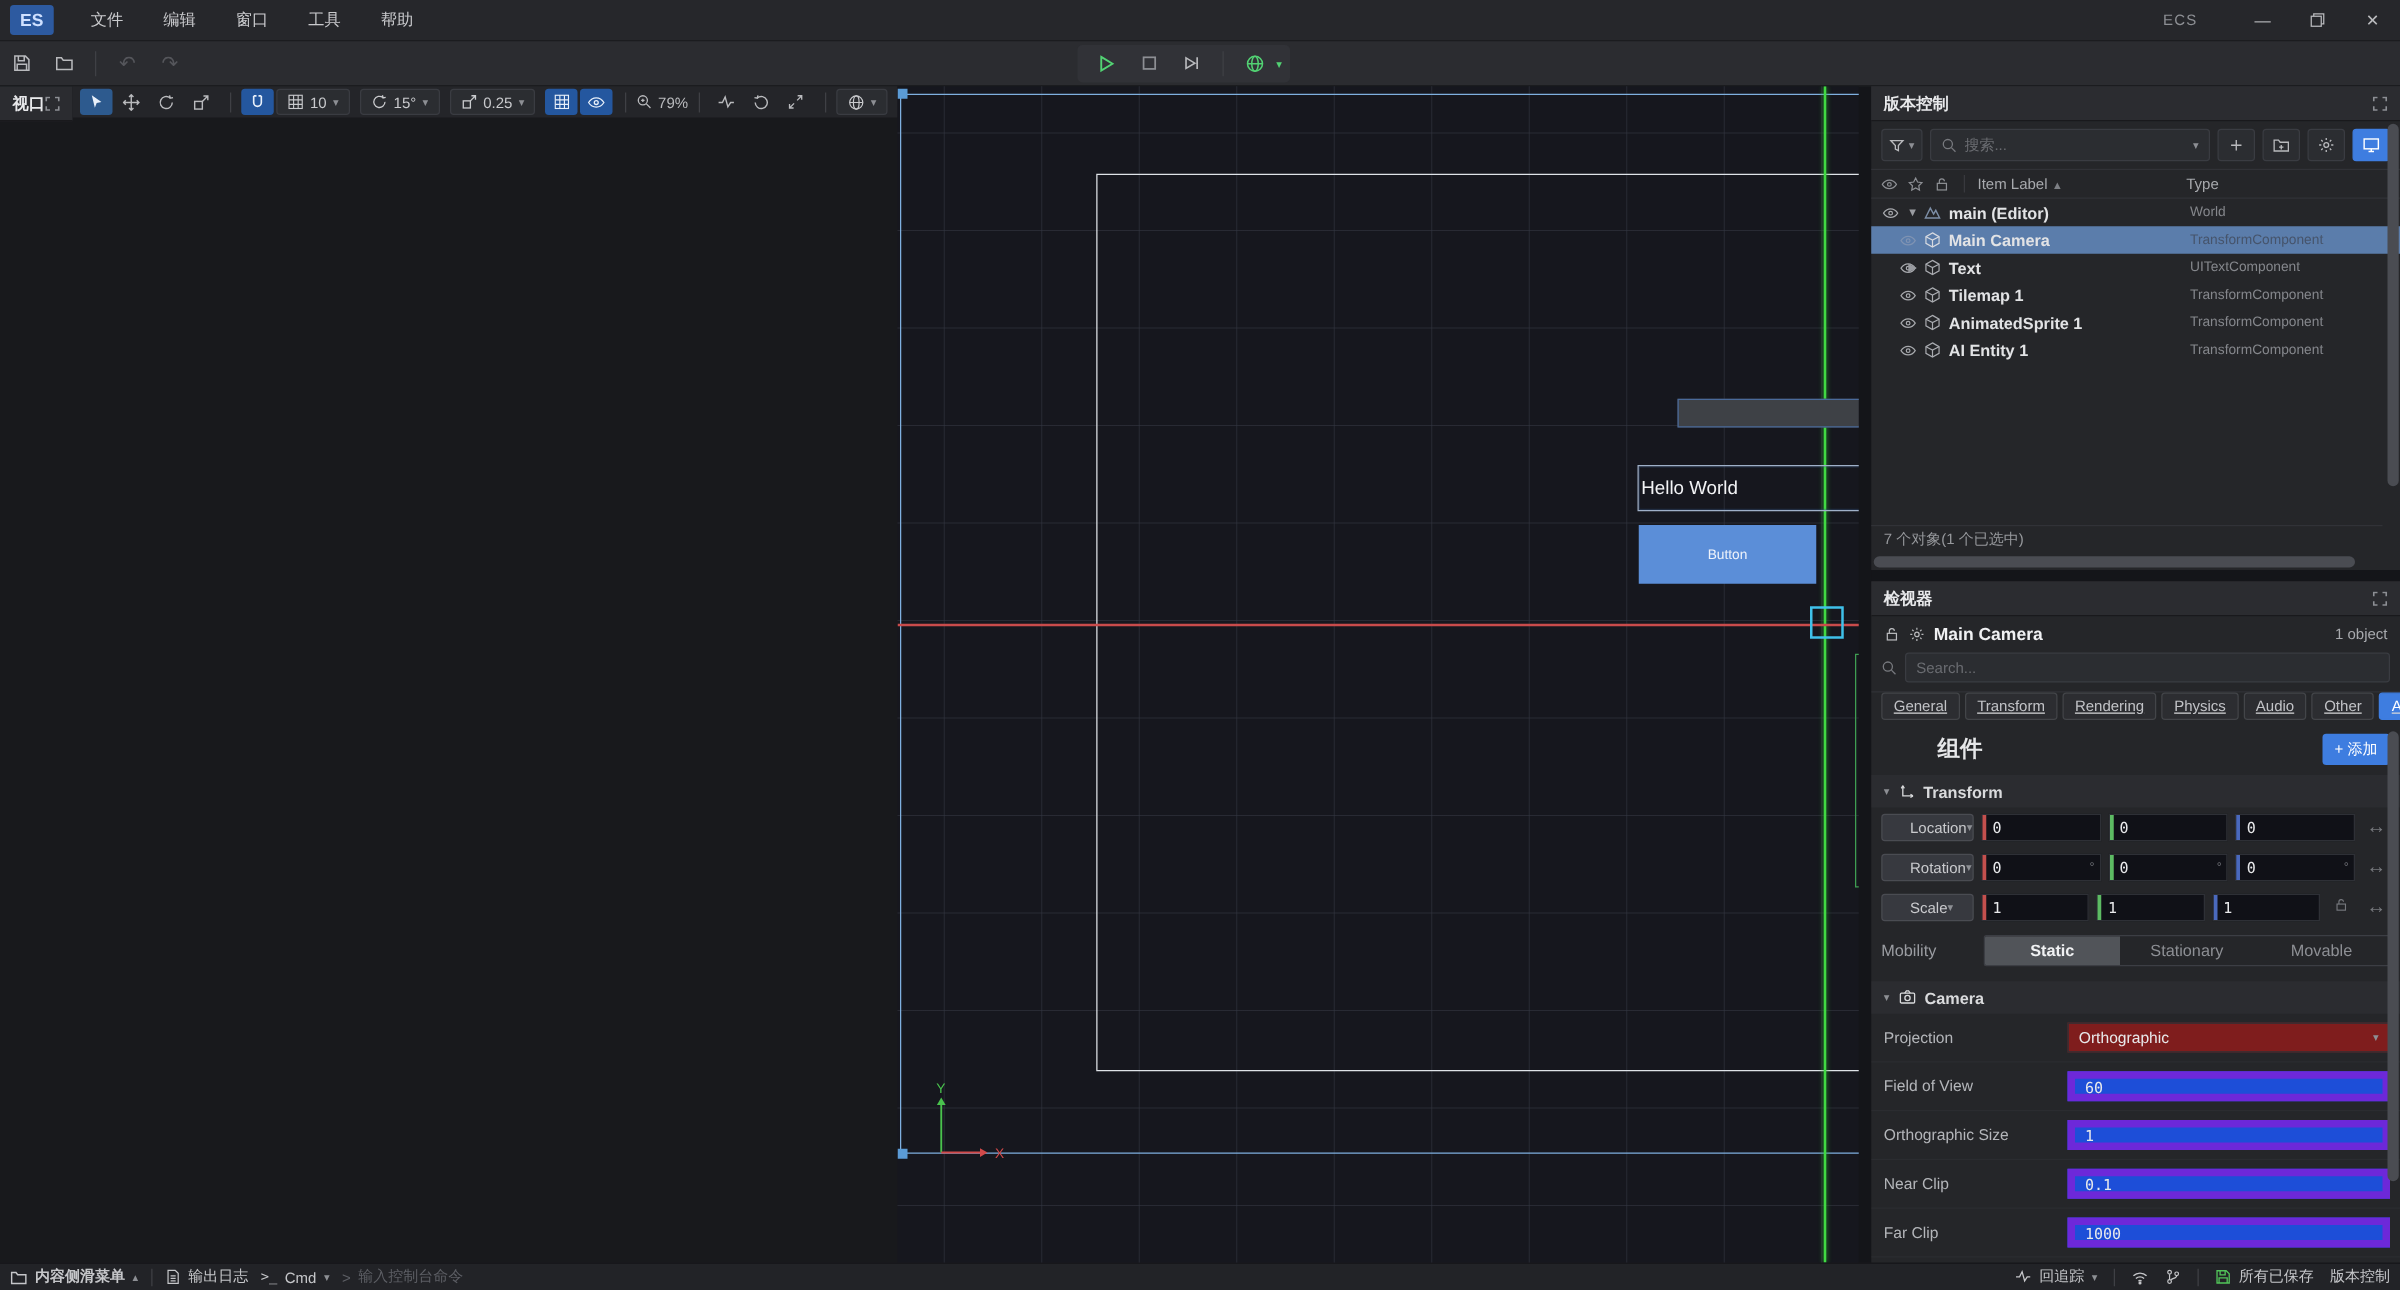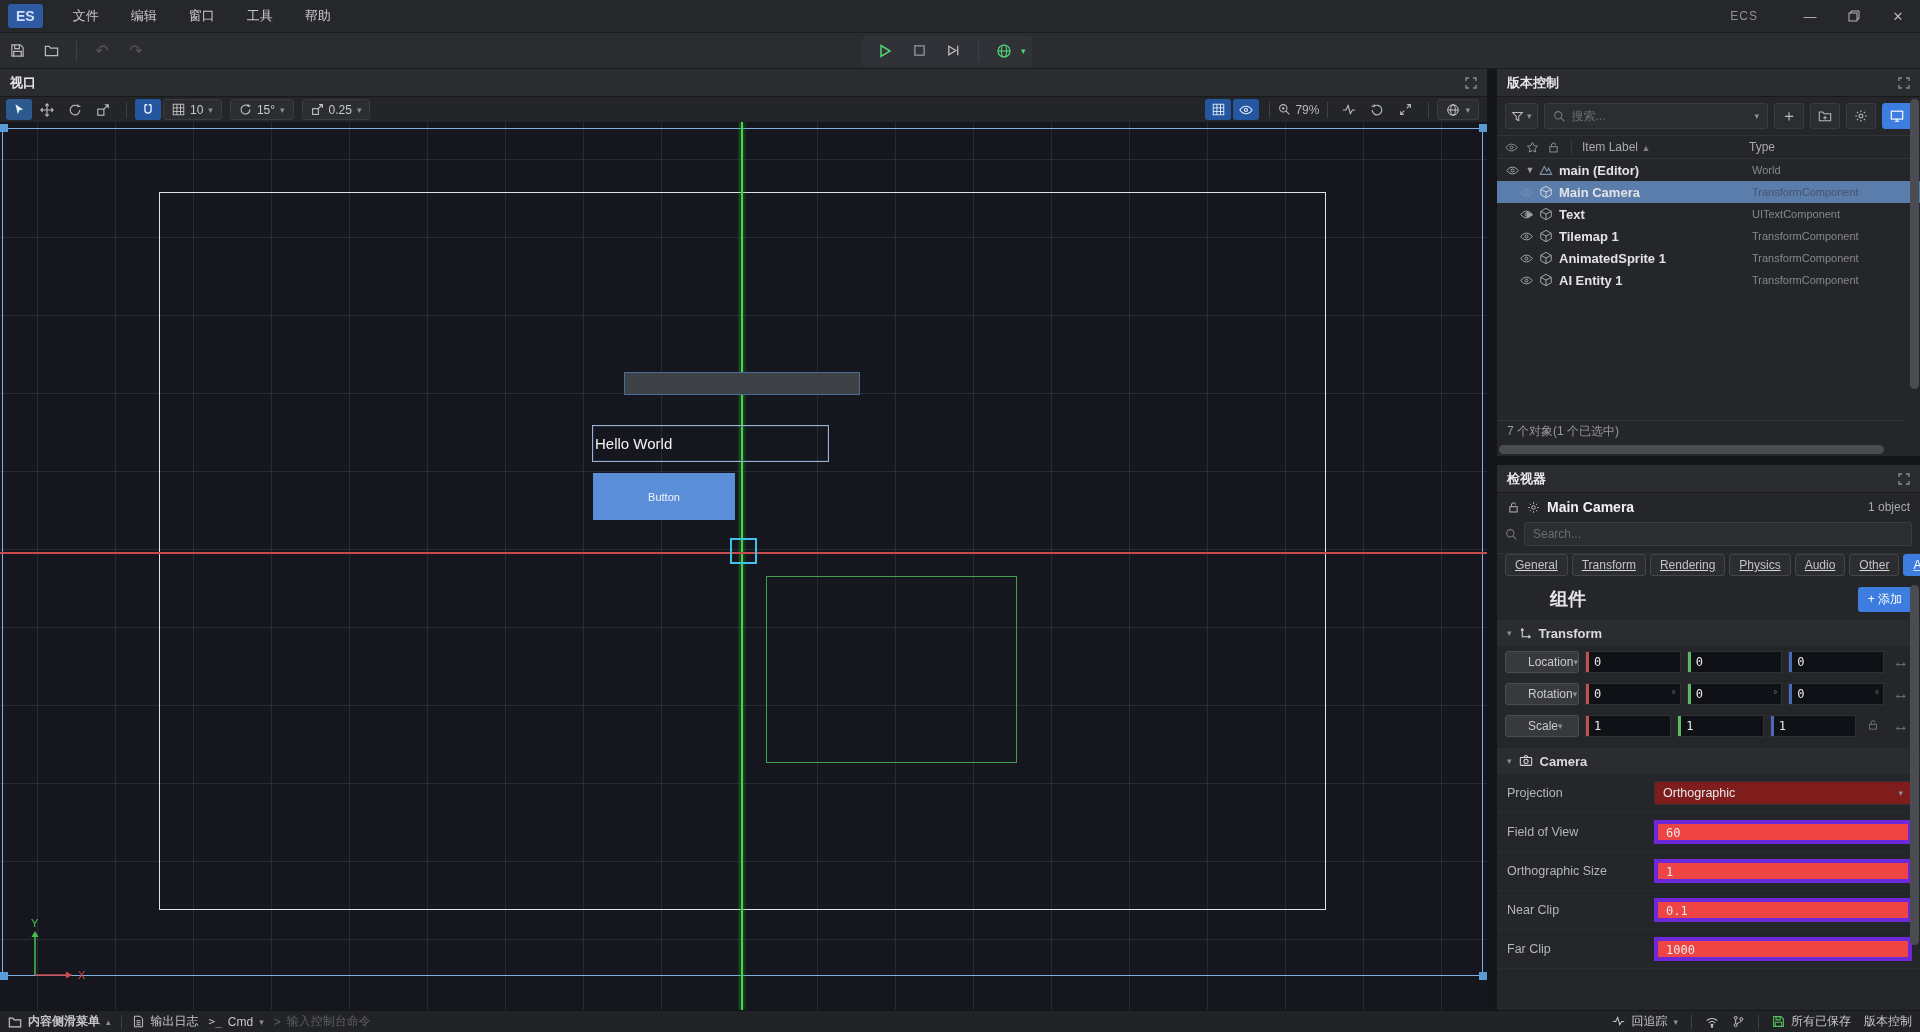"视口" .left-col { flex-direction: column -> row }
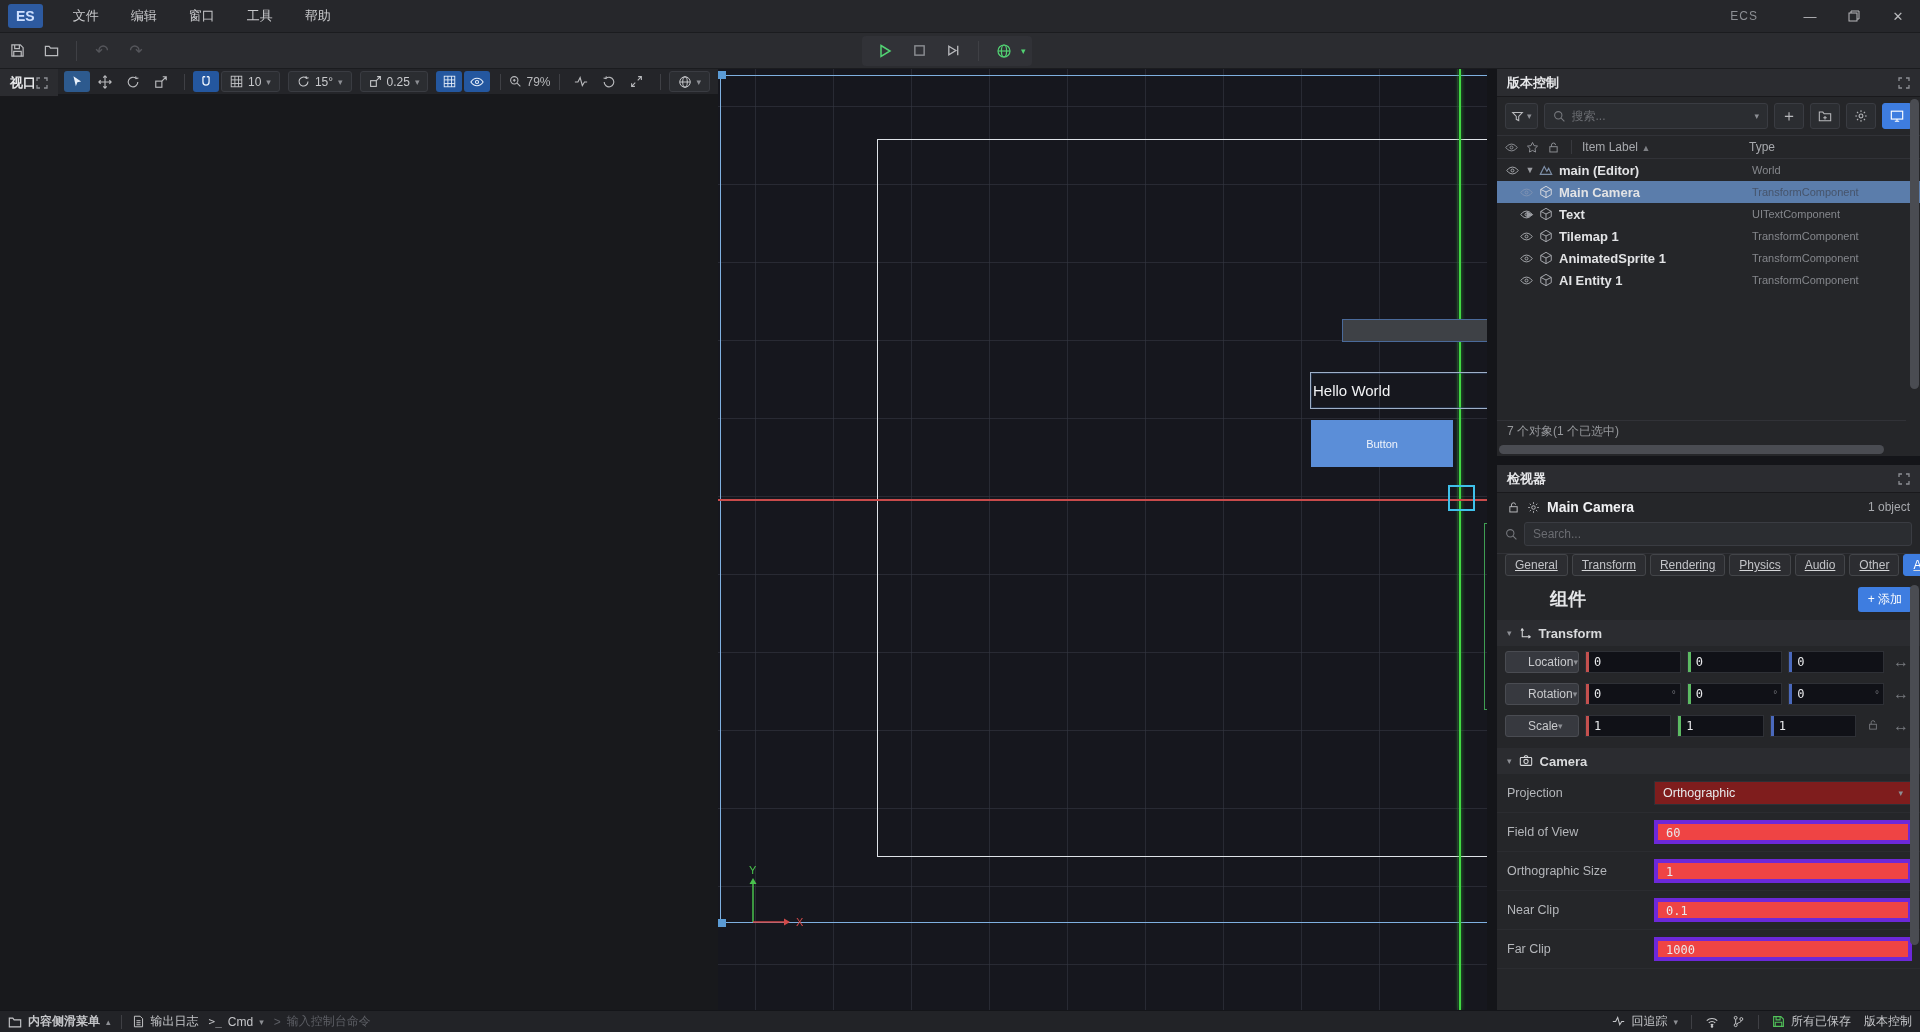"Mobility" div.mobility { html: none -> <div> <span>Mobility</span> <div> <div>Static</div> <div>Stationary</div> <div>Movable</div> </div> </div> }
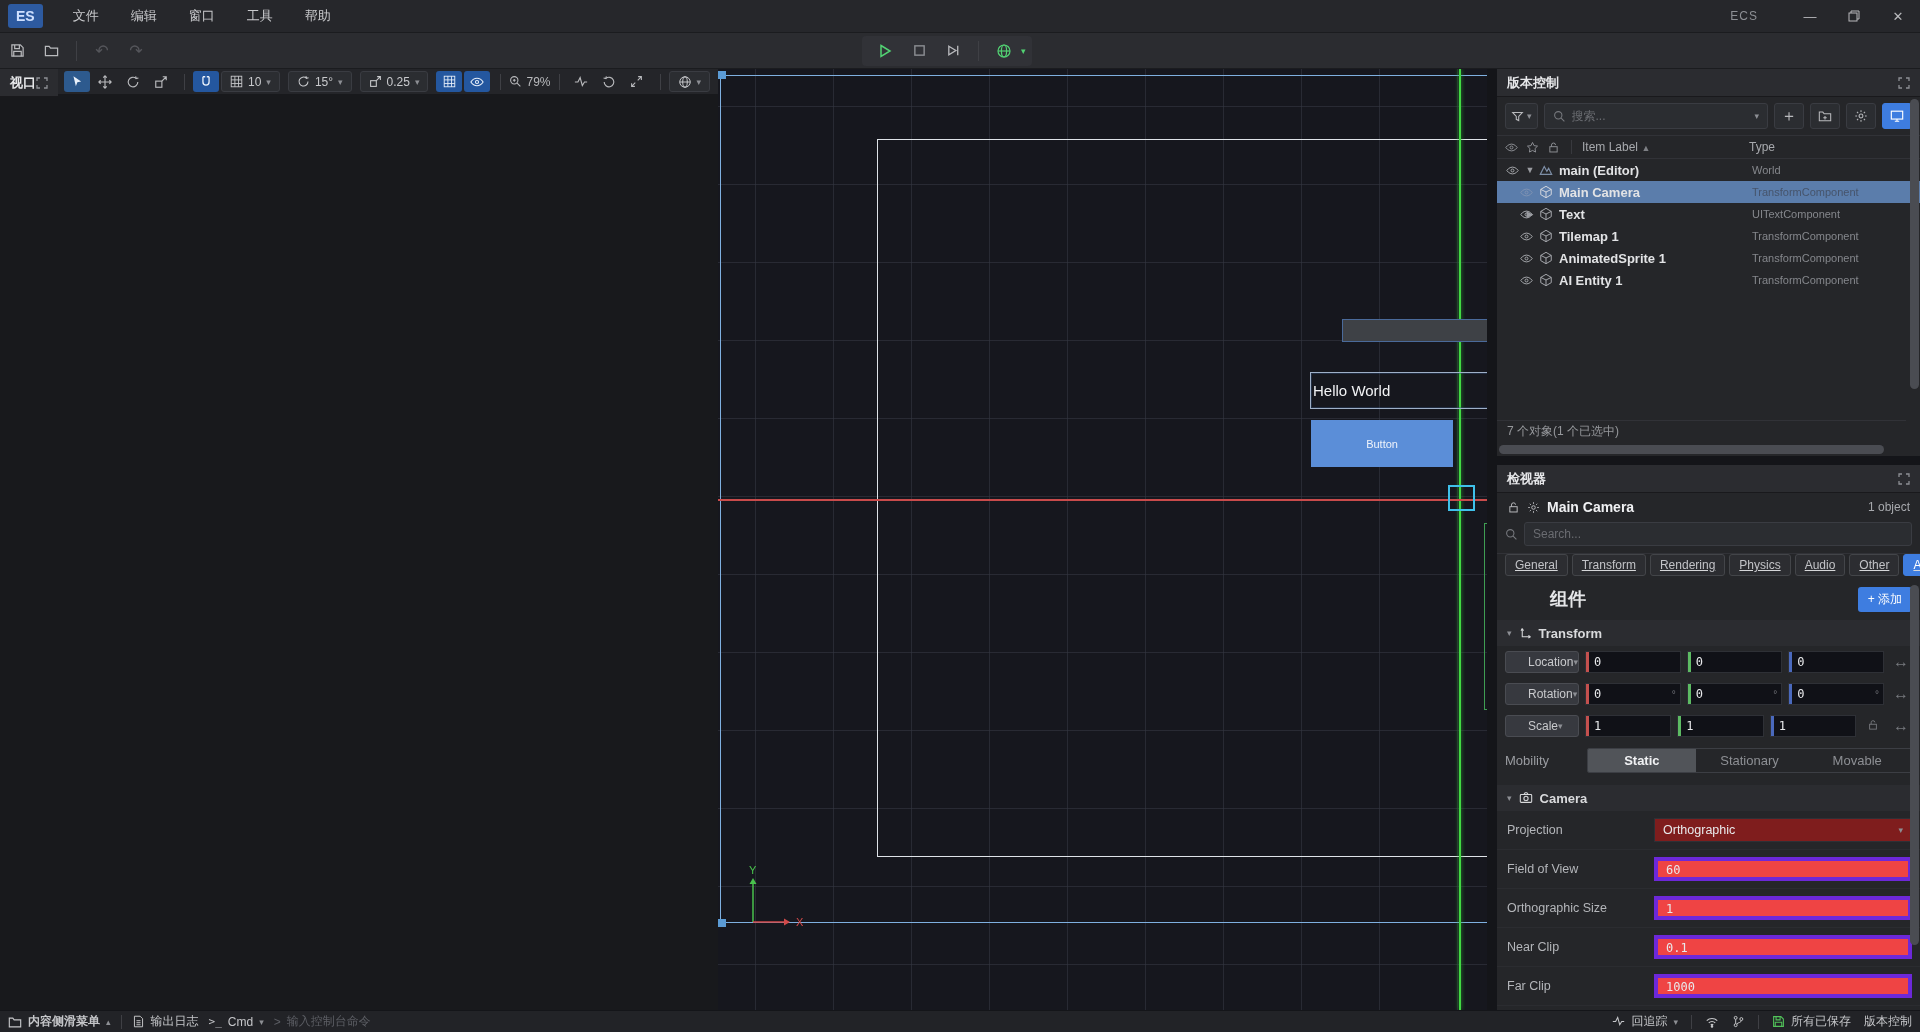"60" .f-input { align-items: flex-end -> flex-start; background: #ef4444 -> #1d4ed8; border: 4px solid #6d28d9 -> 6px solid #6d28d9 }
